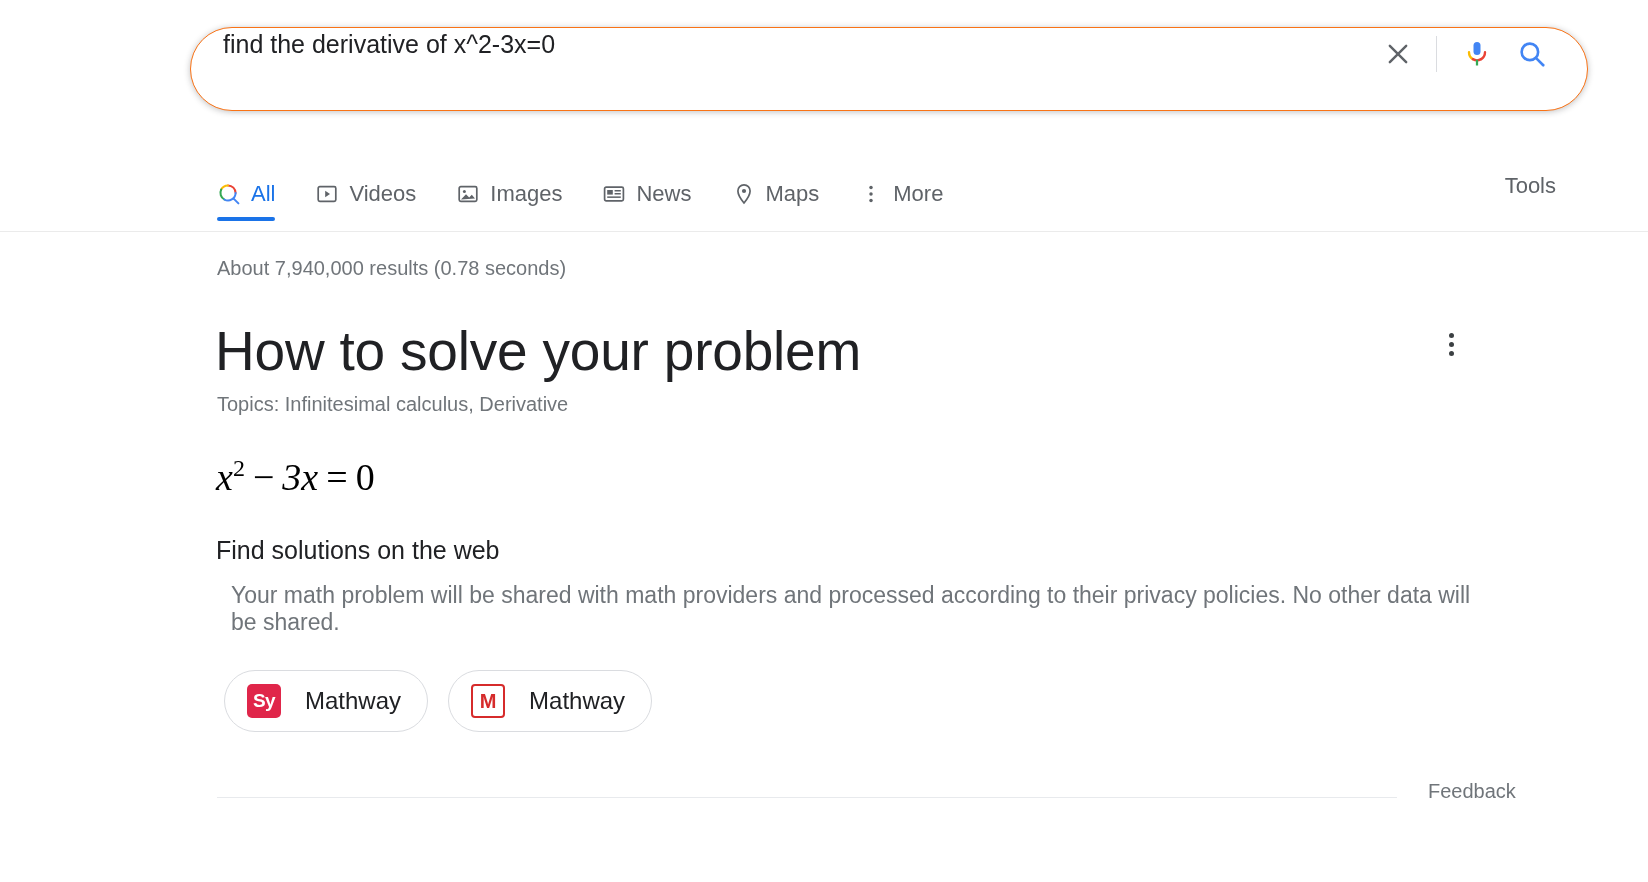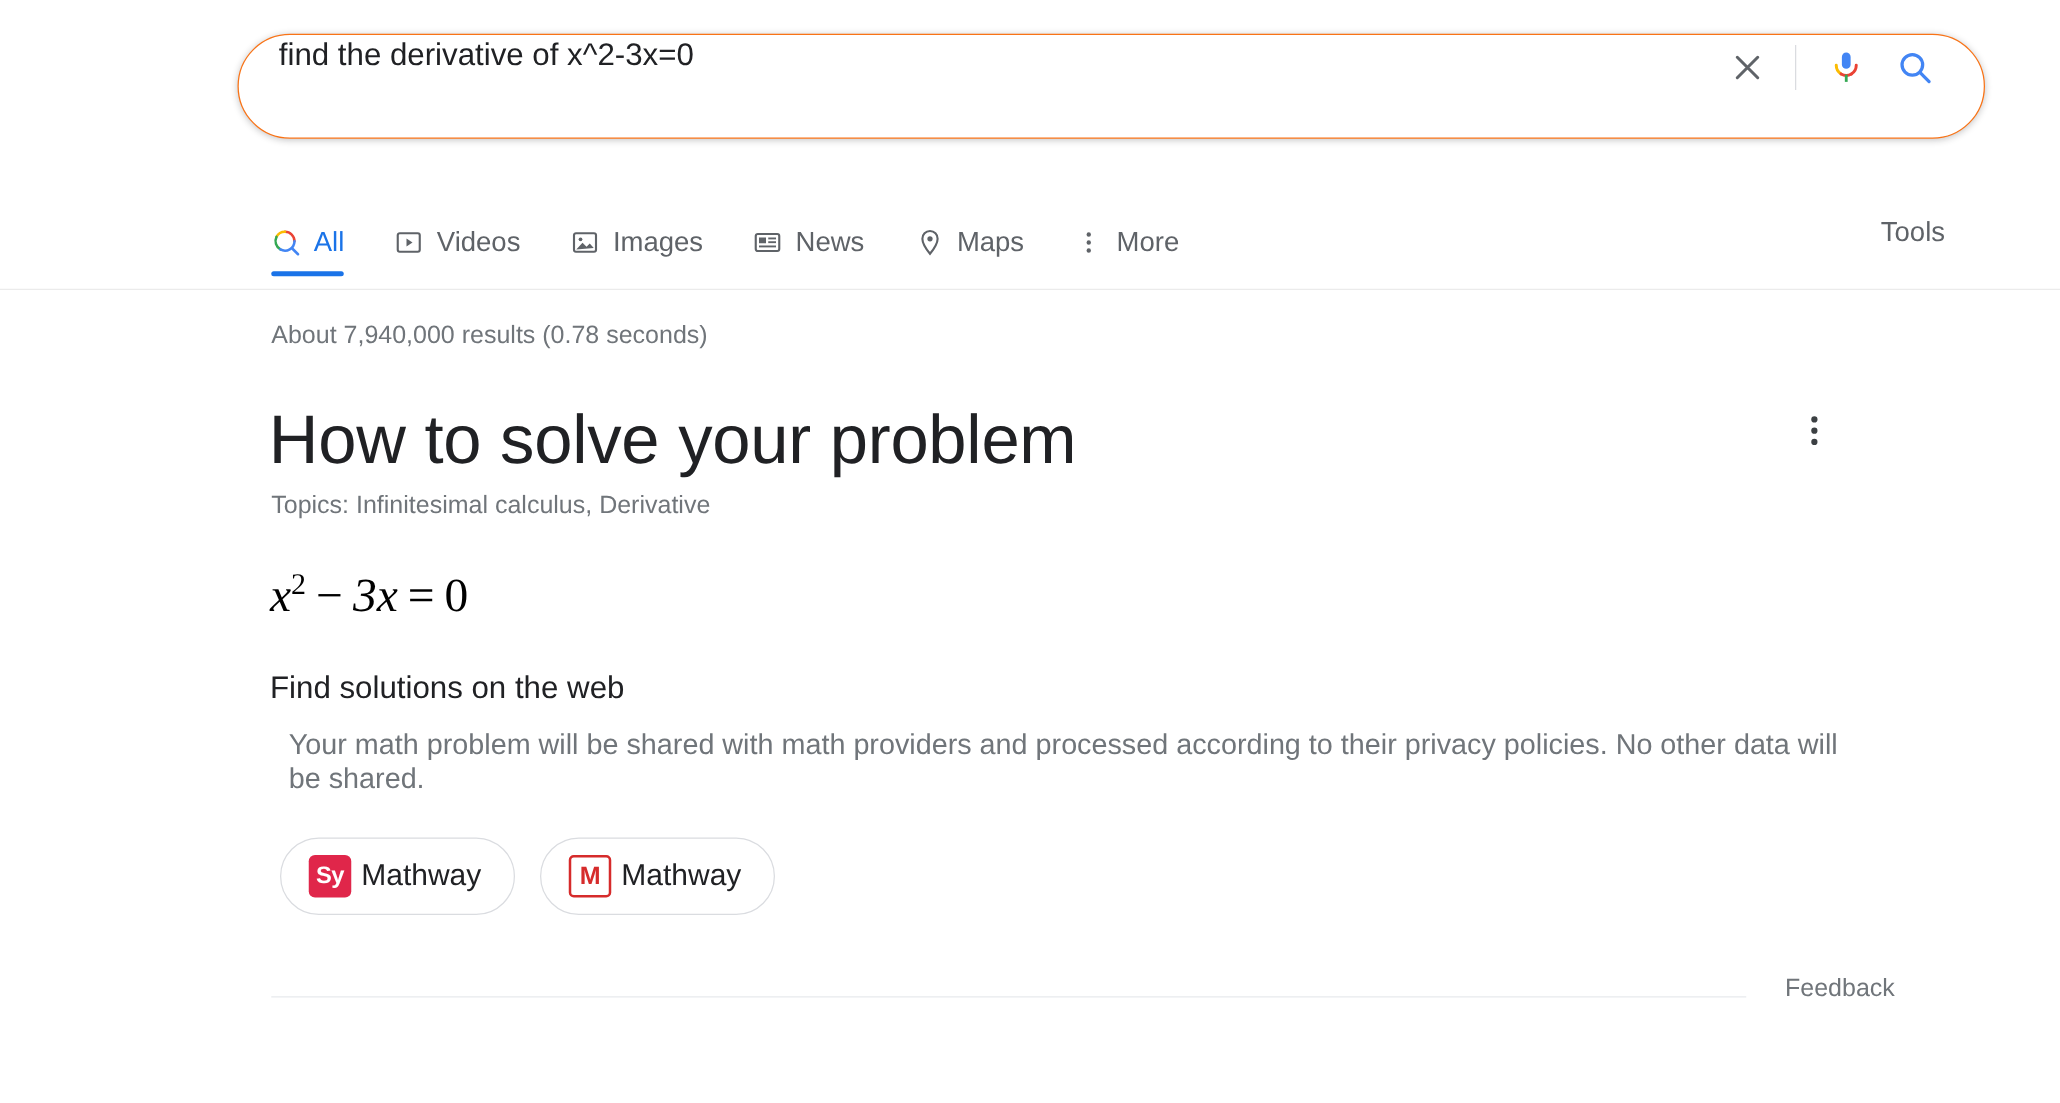"Sy" .chip { gap: 8px -> 24px }
